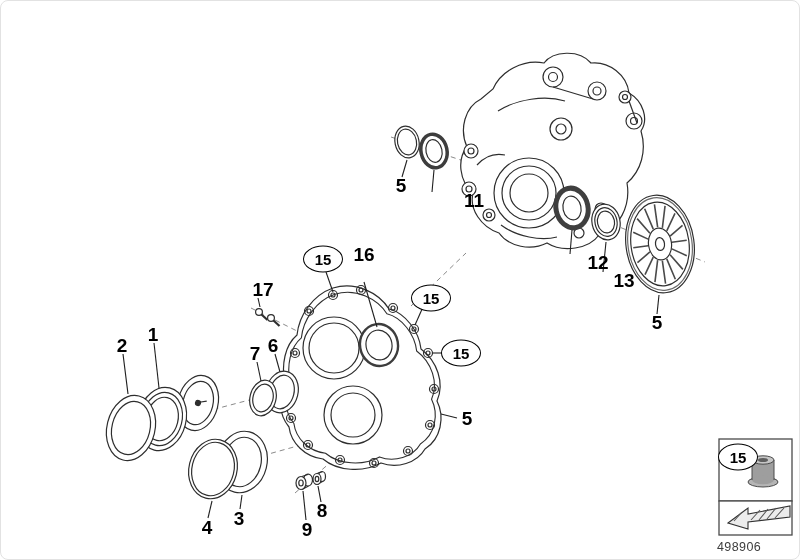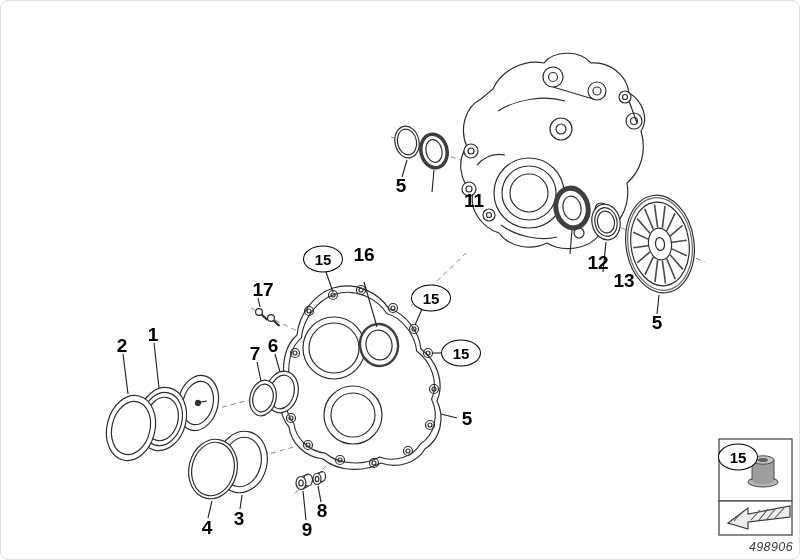"498906" .diagram-number { font-style: italic -> none; text-align: right -> left }
